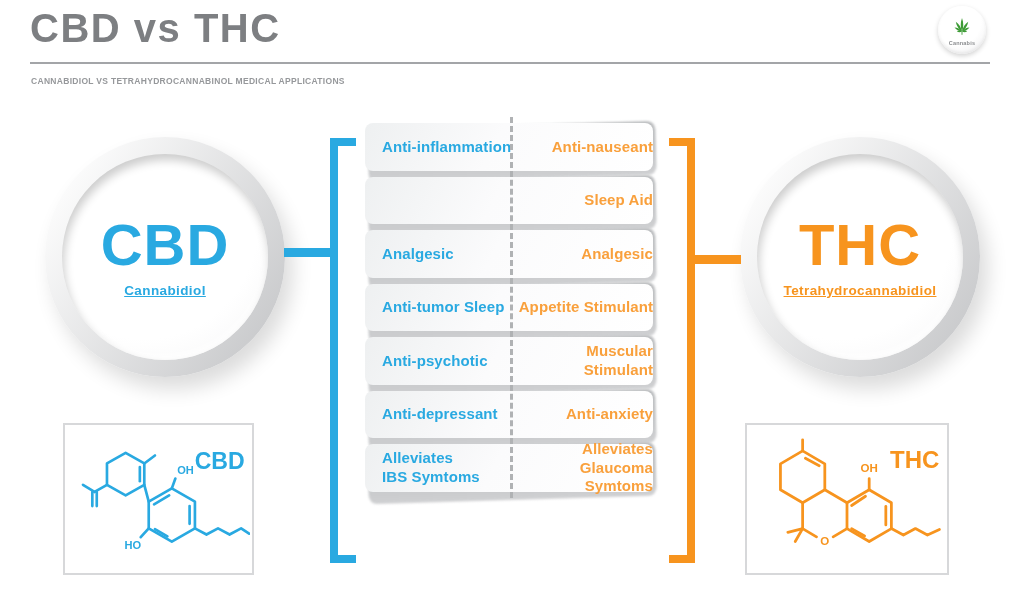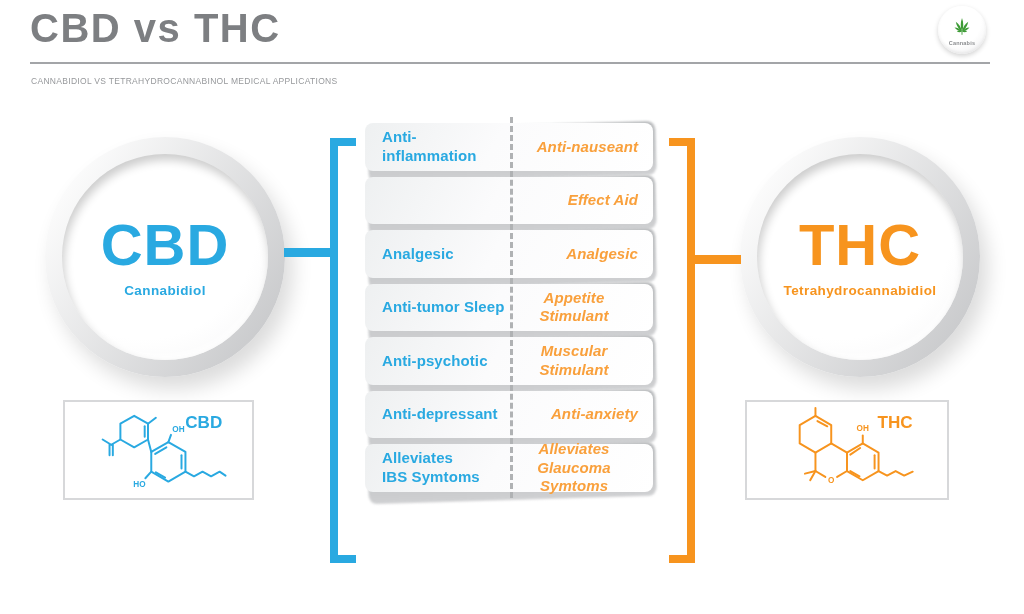"CANNABIDIOL VS TETRAHYDROCANNABINOL" .subtitle { font-weight: normal -> bold }
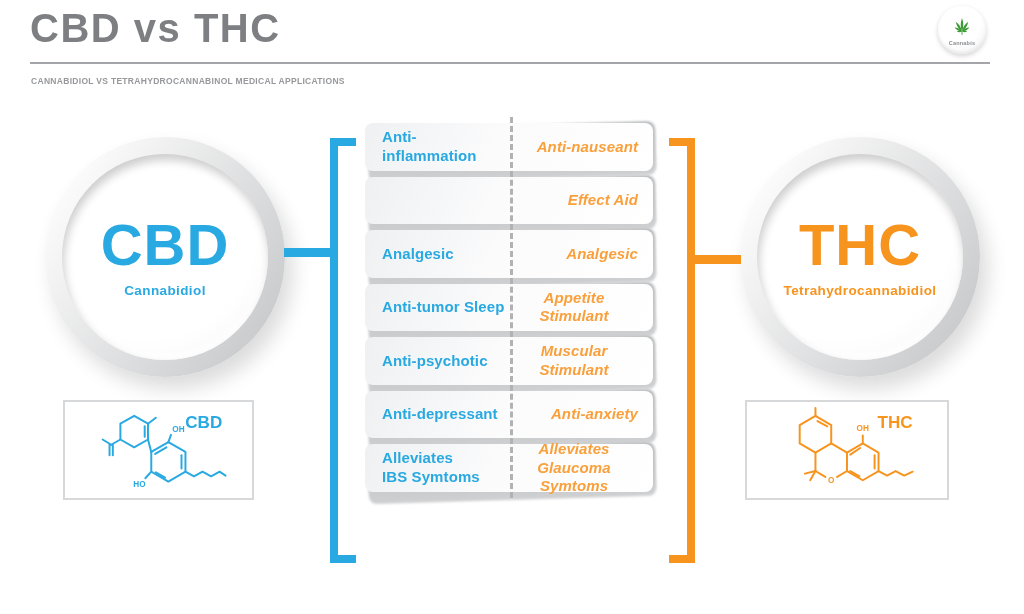"Anti-nauseant" .cell-thc { font-style: italic -> none; padding-right: 15px -> none; text-align: center -> right }
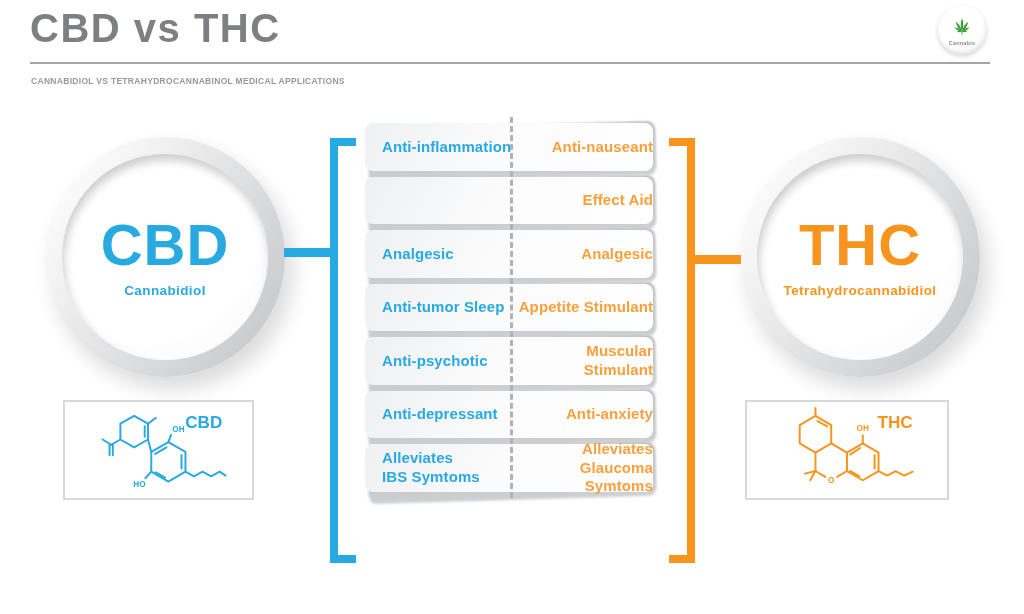"Effect Aid" div.cell { text: Effect -> Sleep }
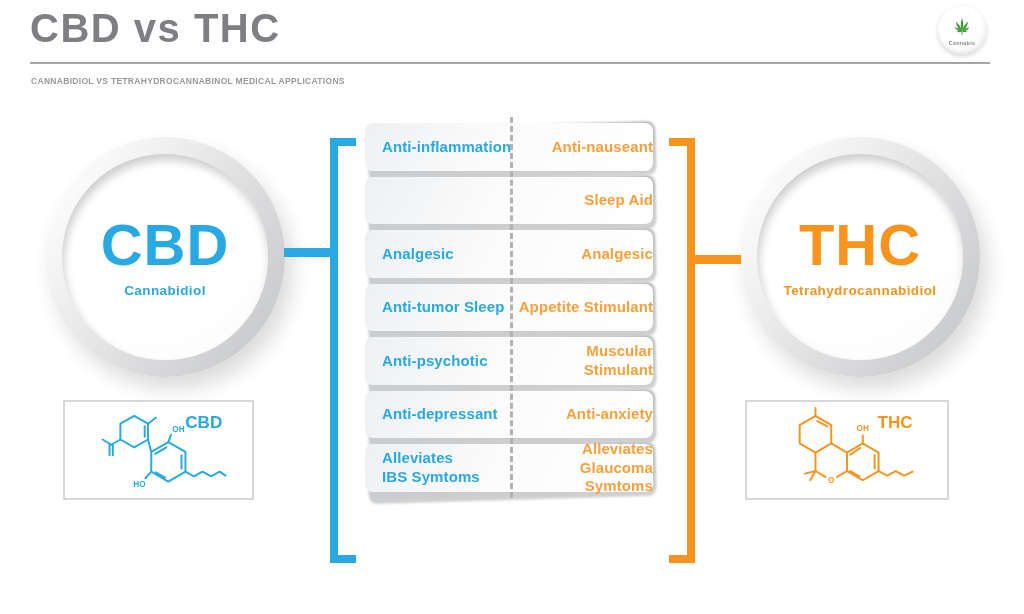"Cannabidiol" .circle-name { text-decoration: none -> underline }
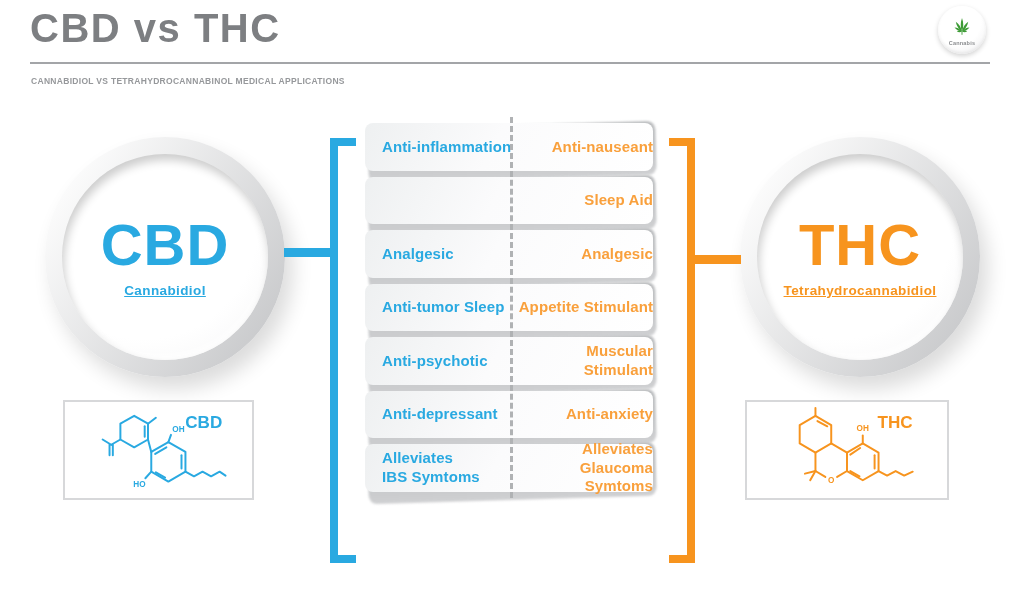"OH" .mol-box { height: 100px -> 152px; top: 400px -> 423px }
